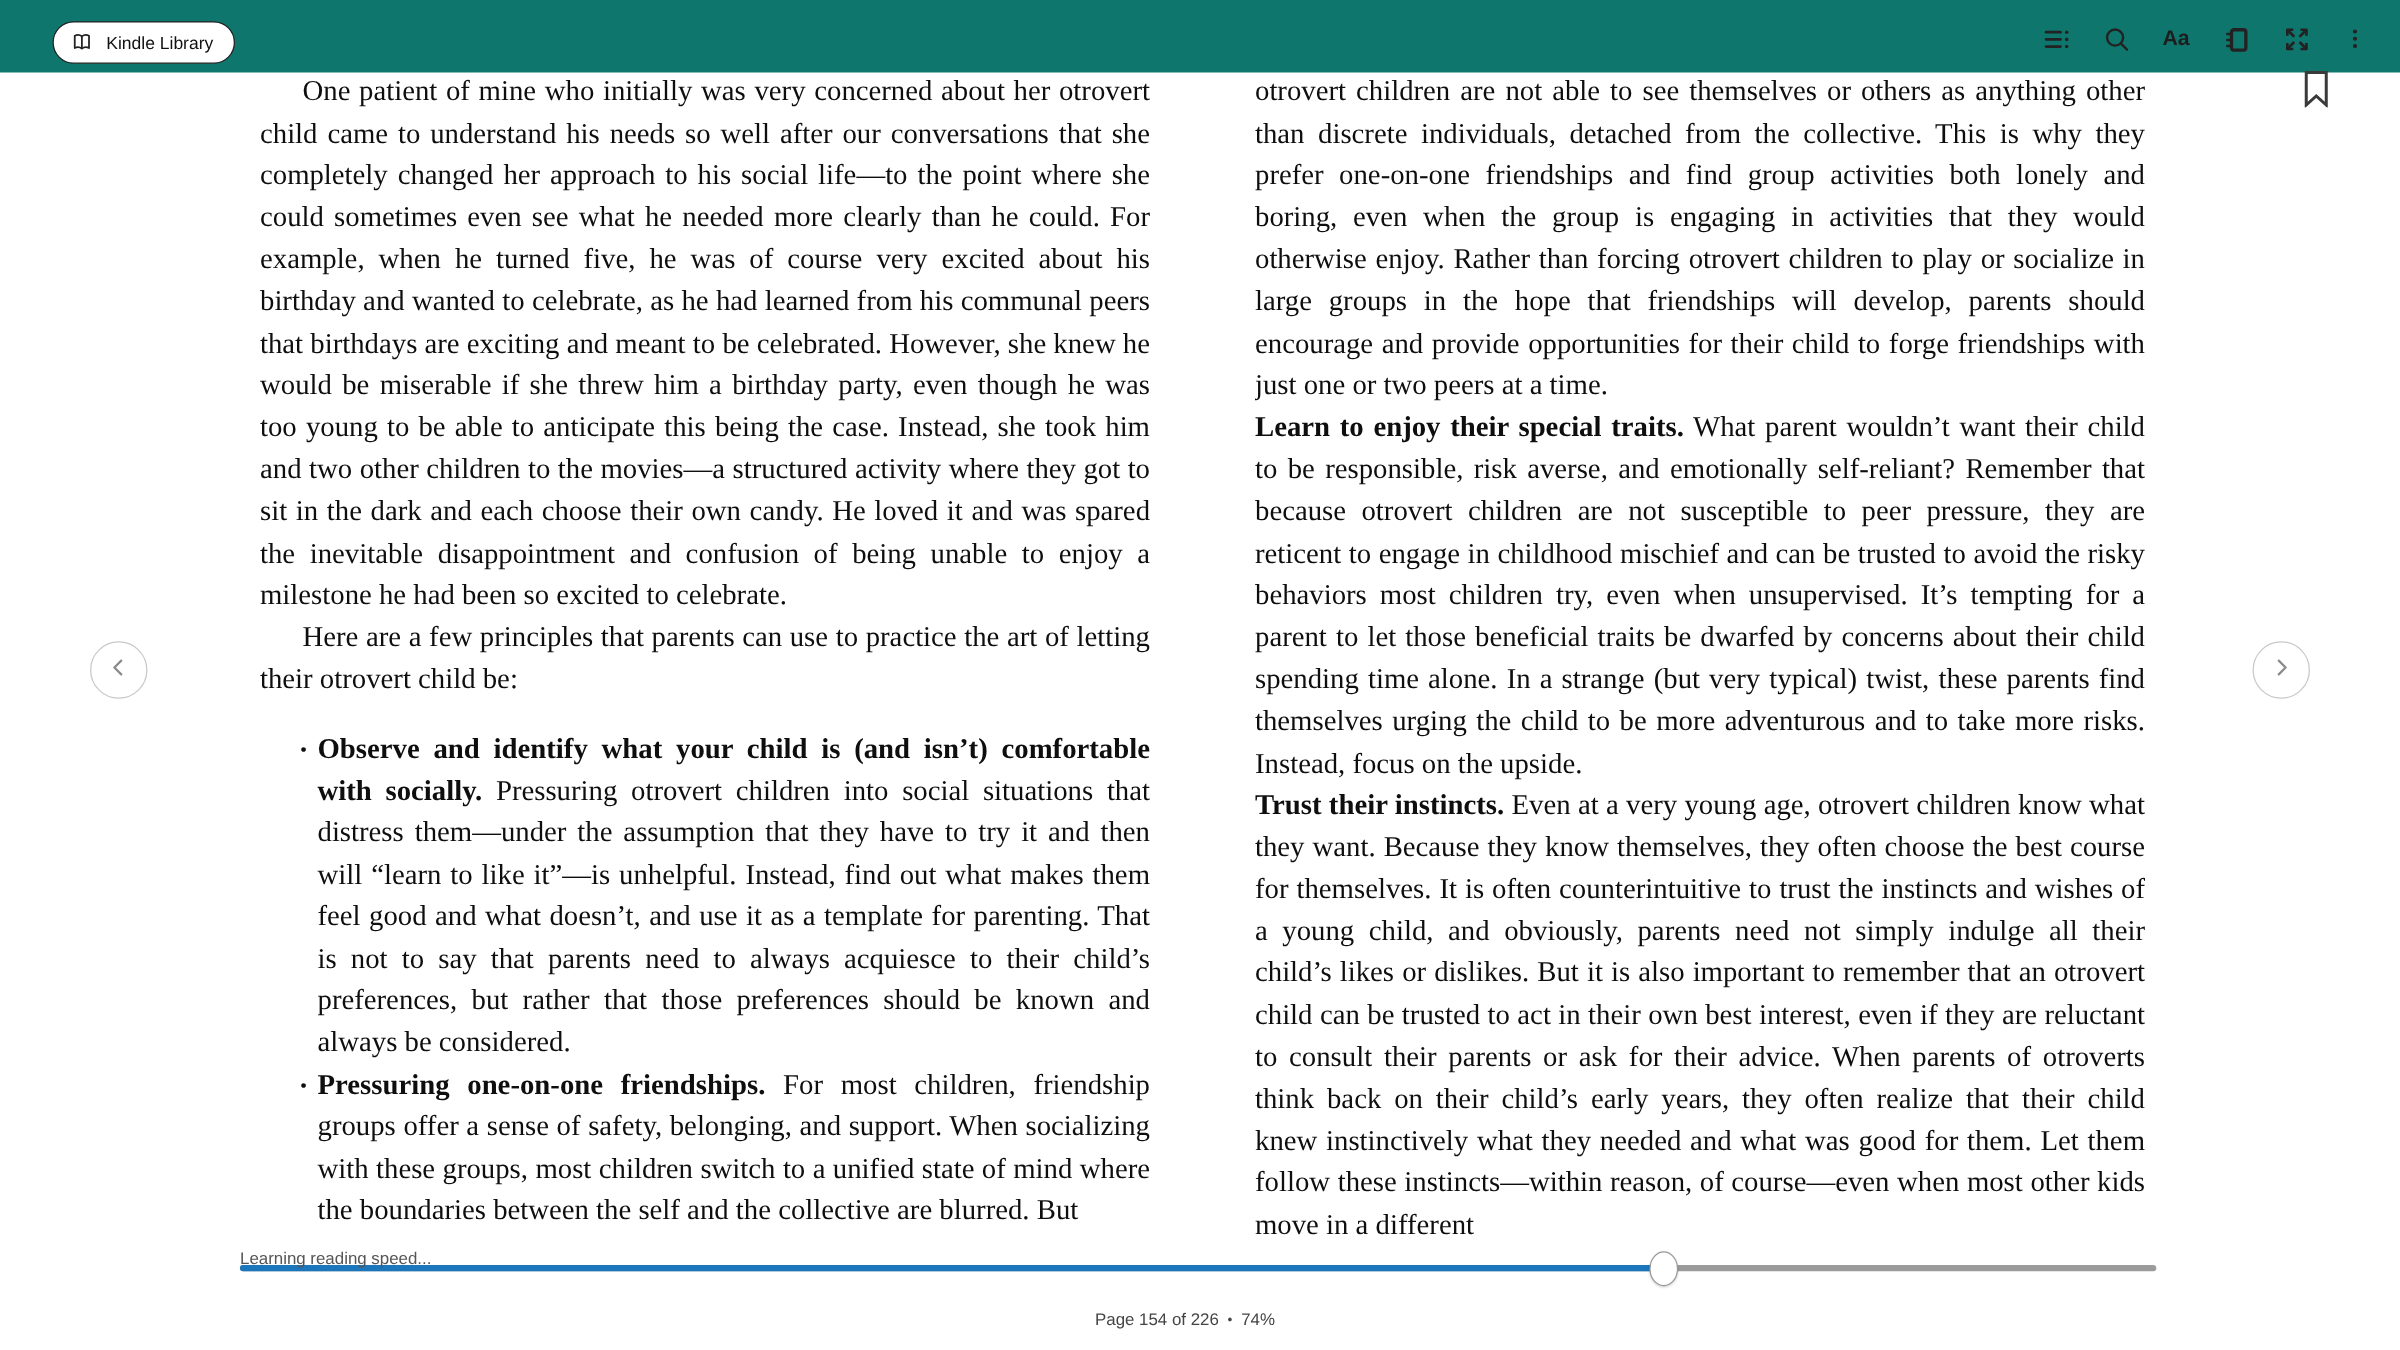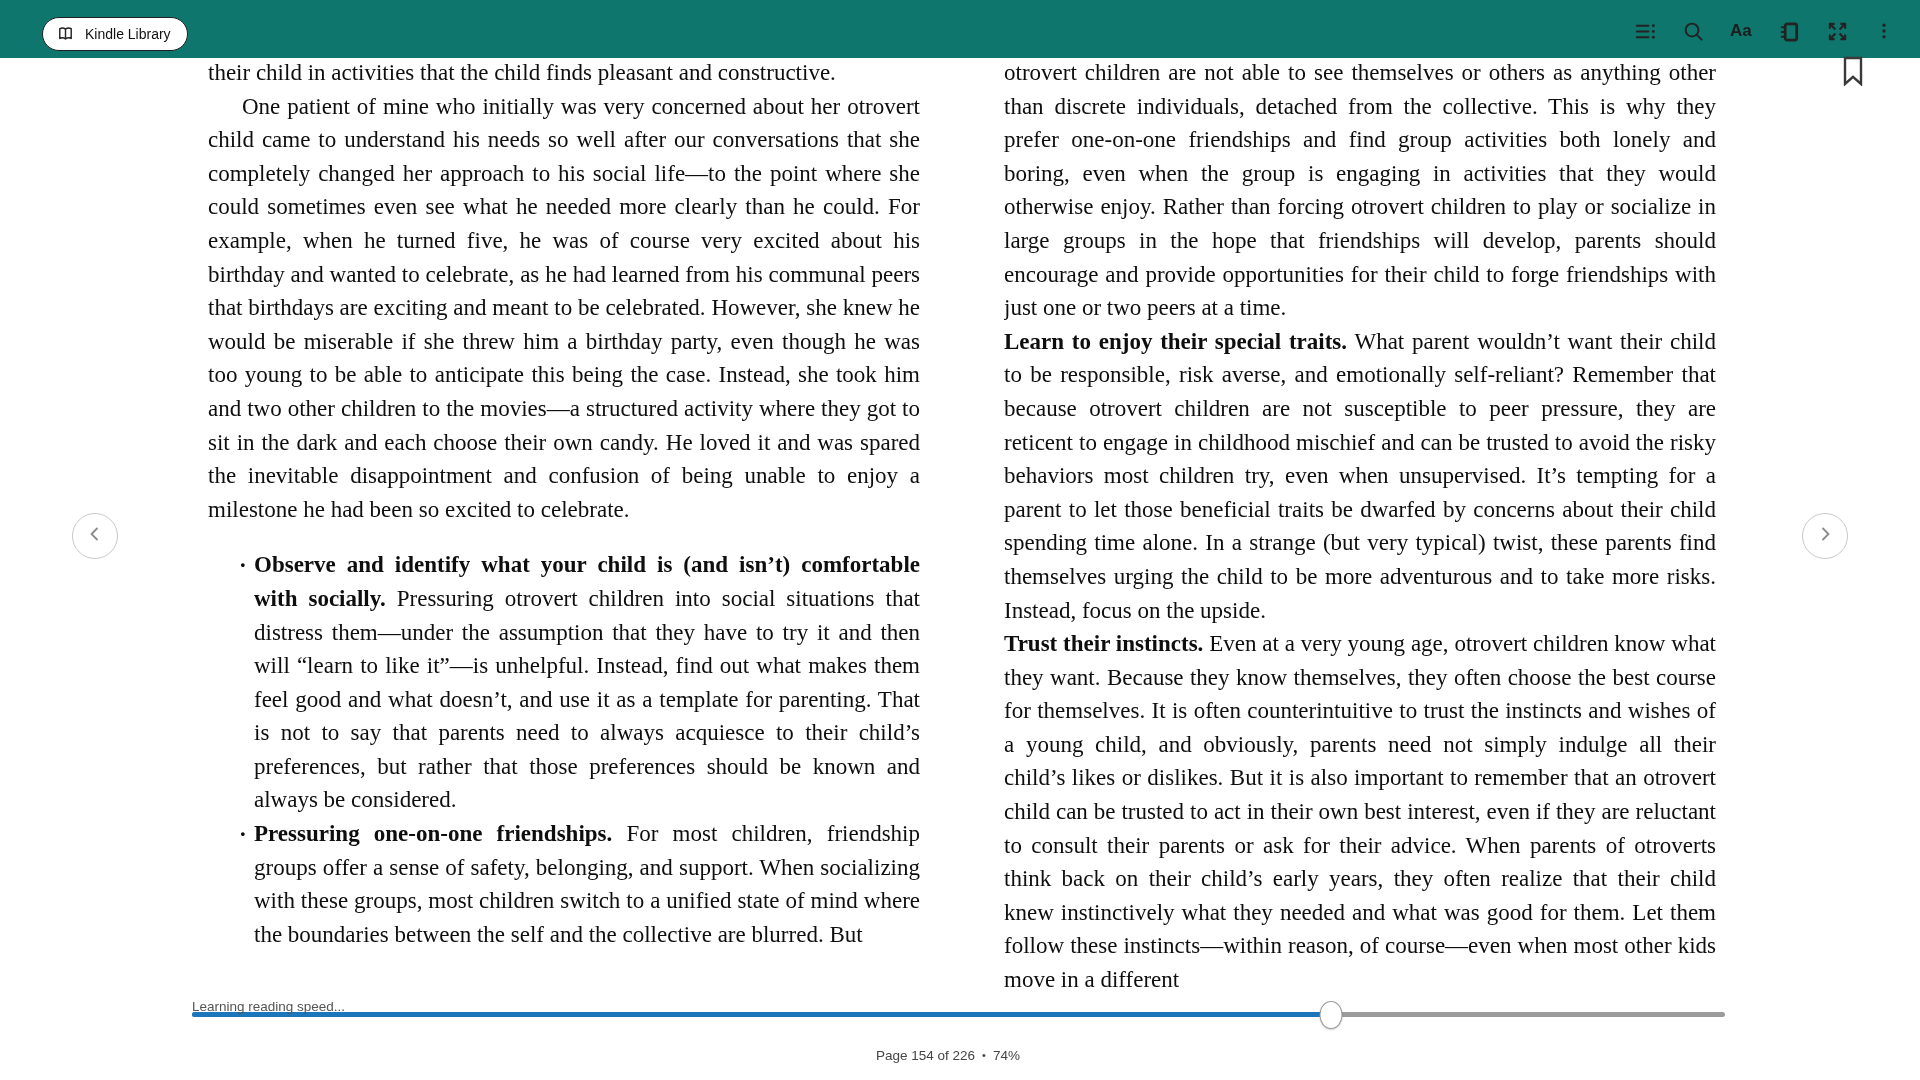"their child in activities that" p { html: <p>their child in activities that the child finds pleasant and constructive.</p> -> none }
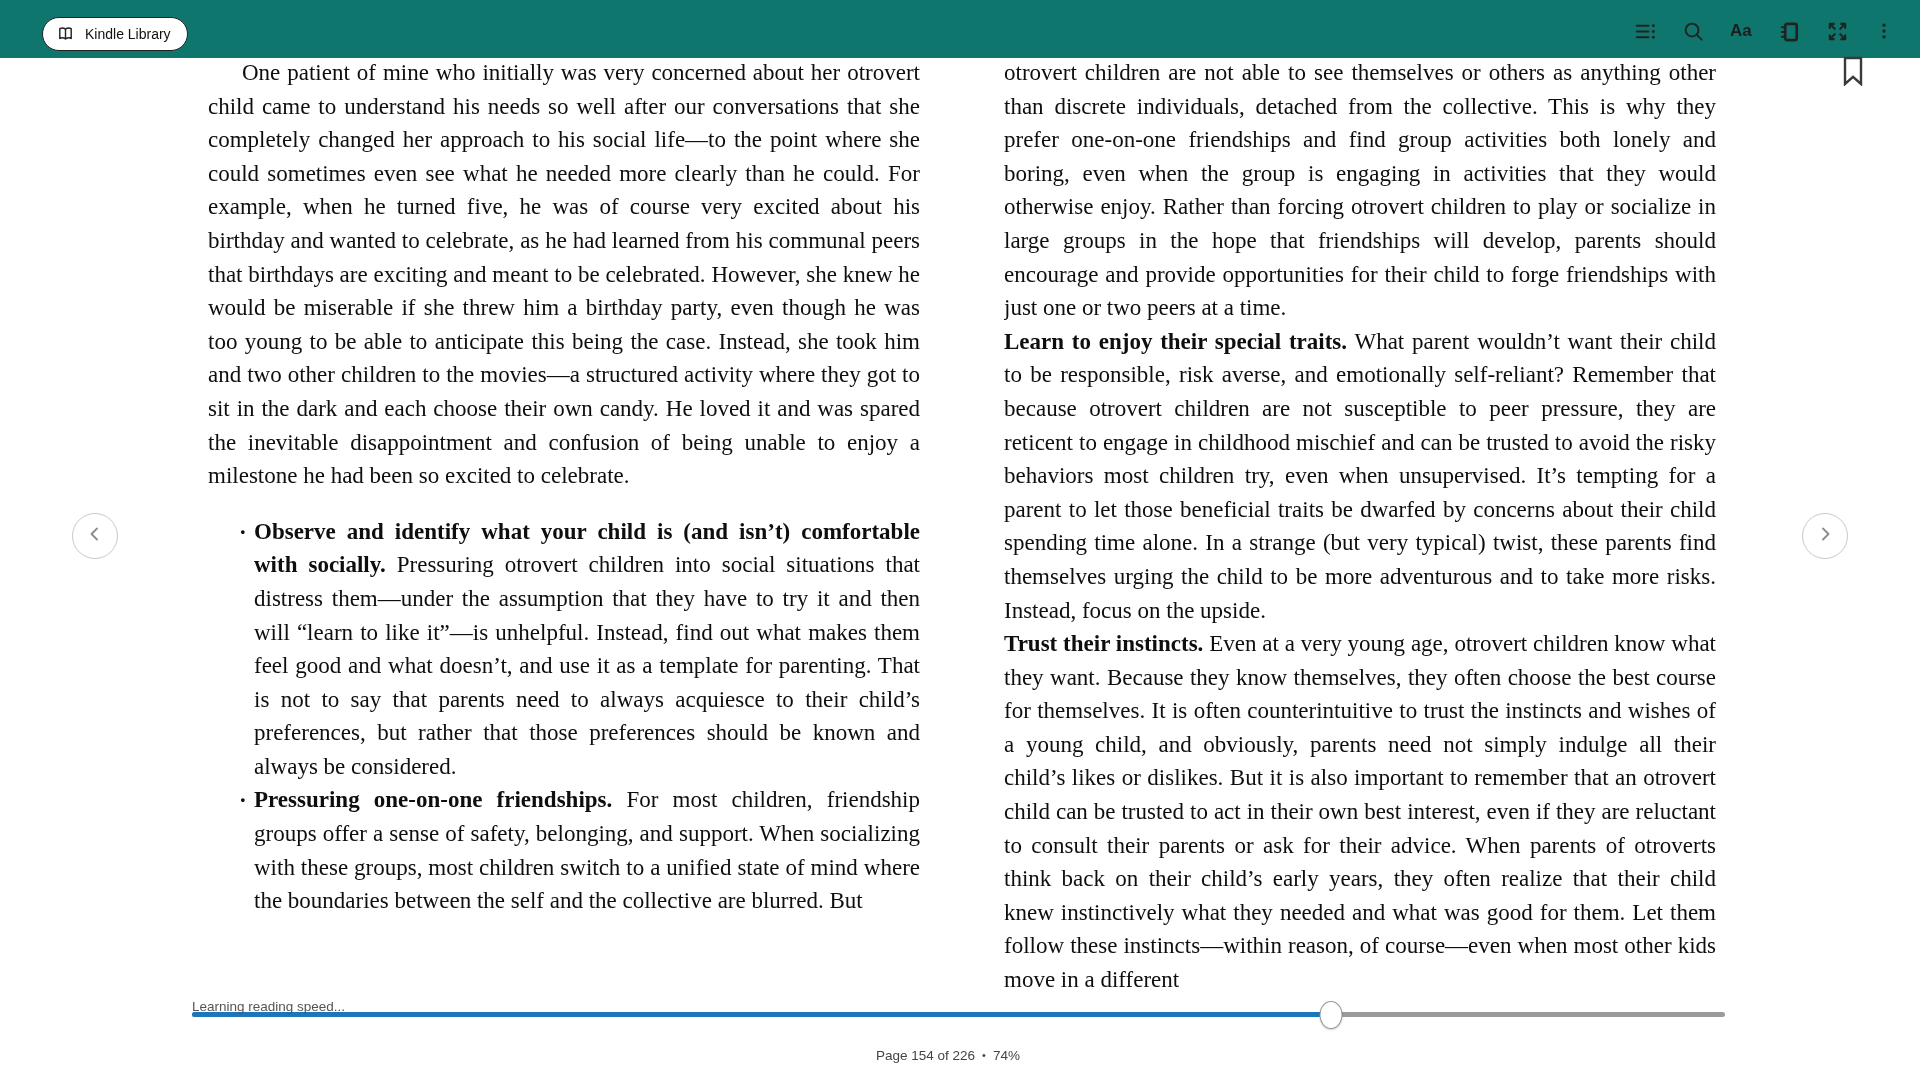"Here are a few principles" p.p-indent { html: none -> <p>Here are a few principles that parents can use to practice the art of letting their otrovert child be:</p> }
